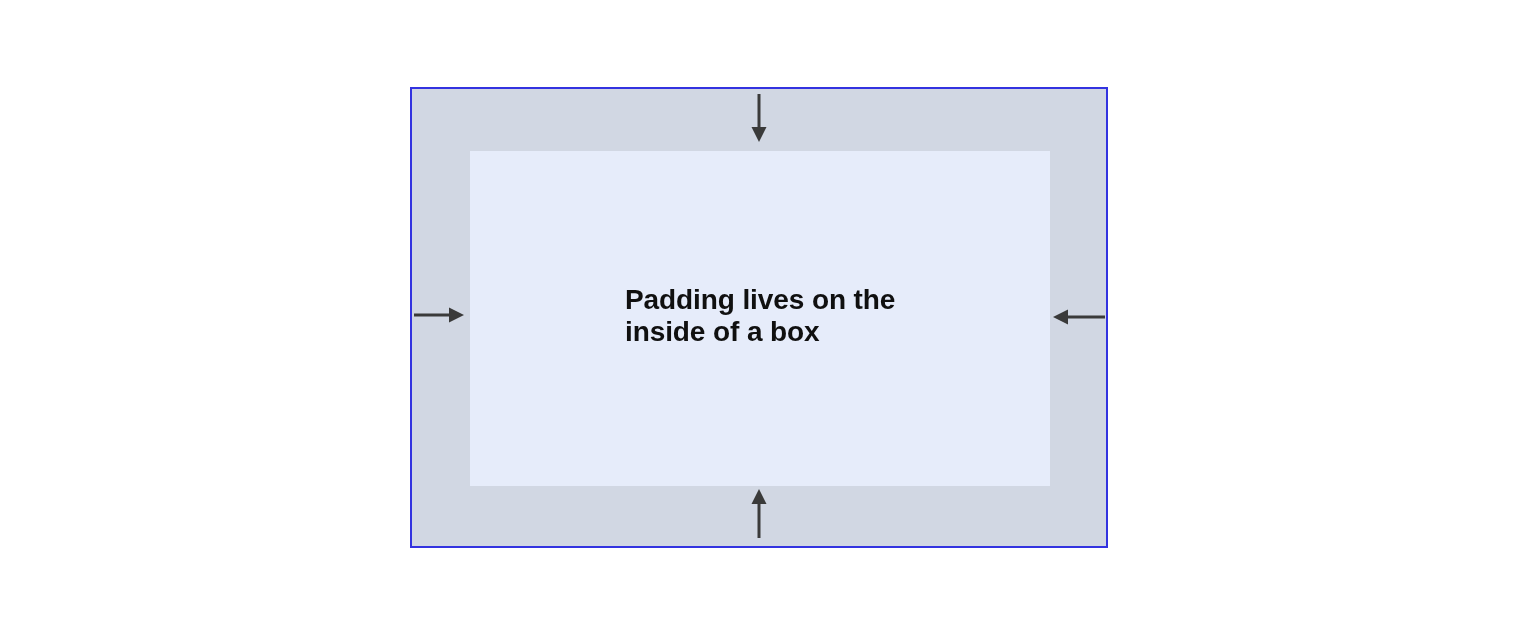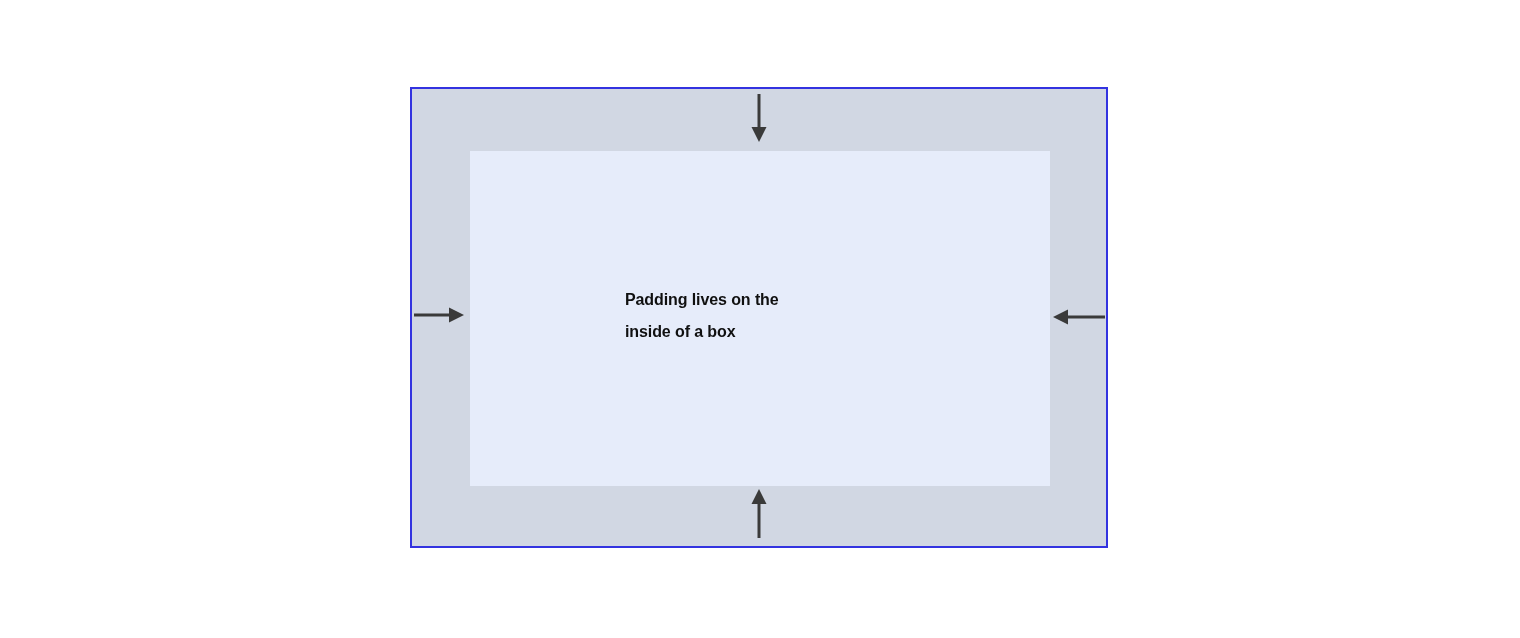"Padding lives on the" #content-label { font-size: 16px -> 28px }
